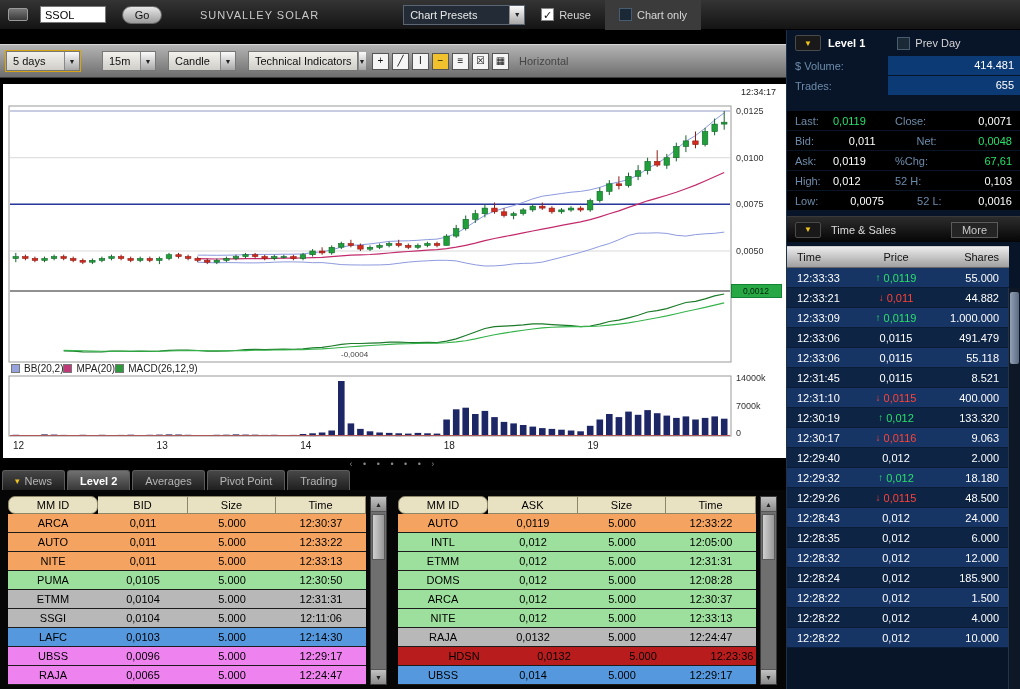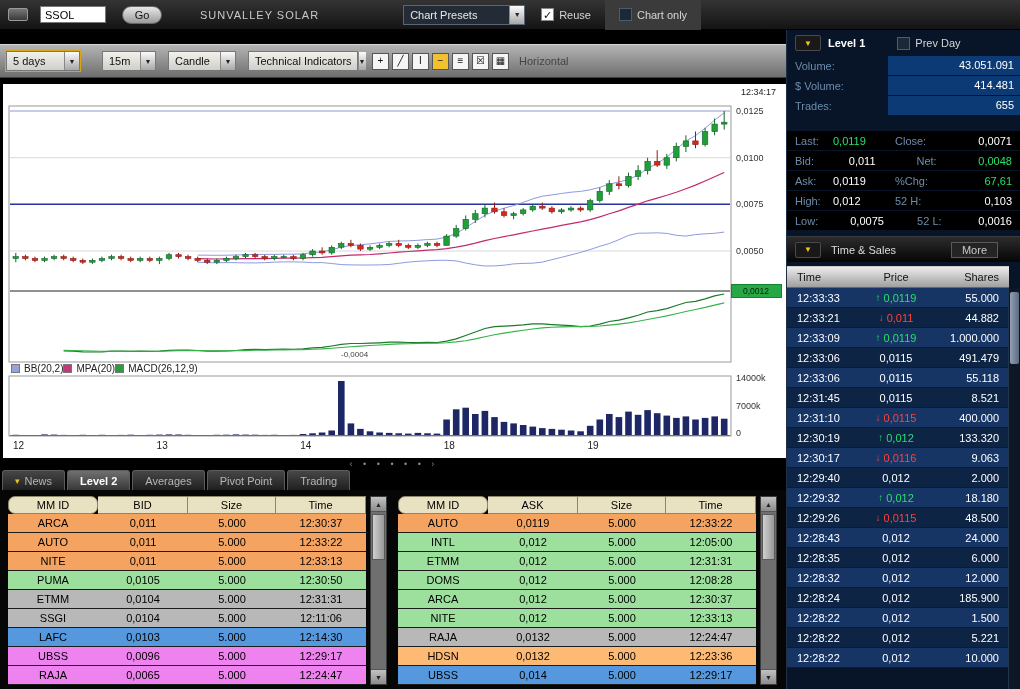"Volume:" div.l1-stat { html: <div> <span>Volume:</span> <span>43.051.091</span> </div> -> none }
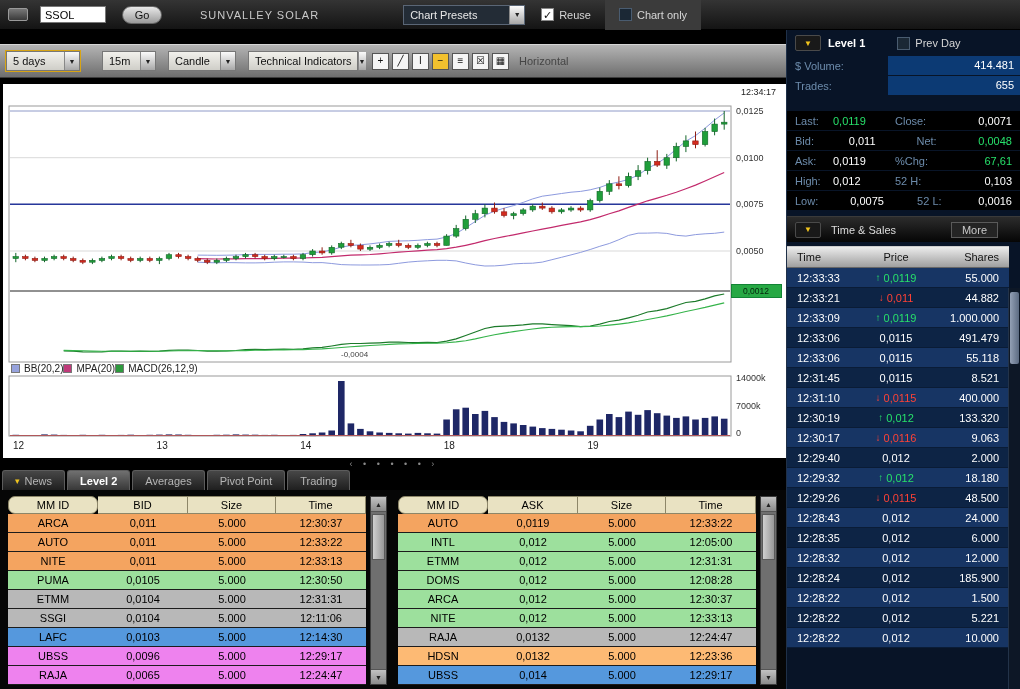"5.221" span.ts-shares { text: 5.221 -> 4.000 }
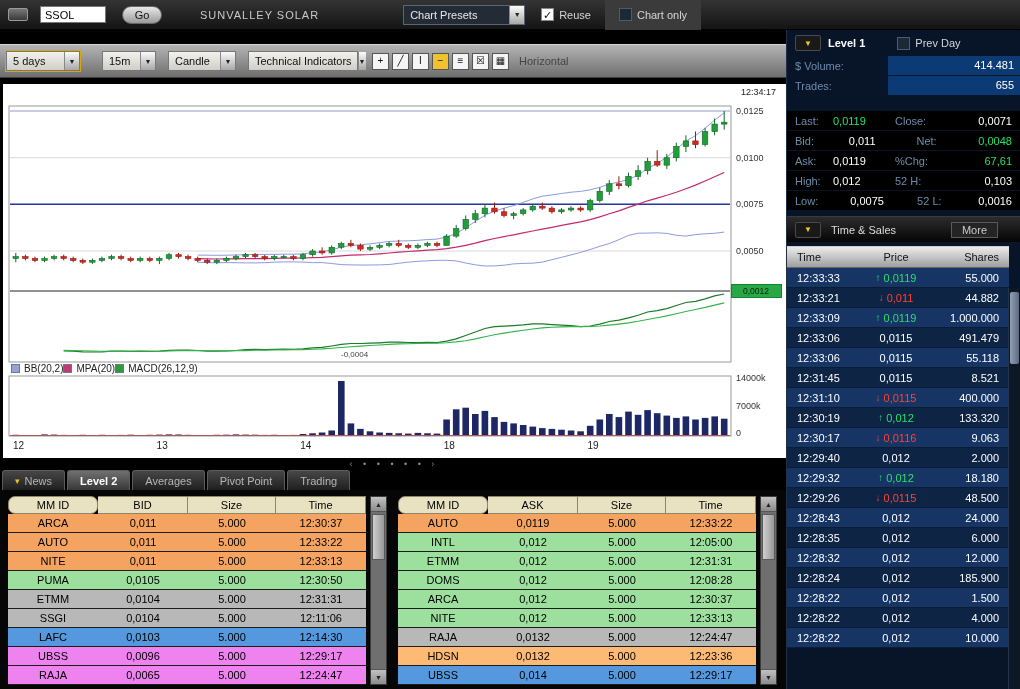"HDSN" div.l2-row { background: #fdba74 -> #b91c1c; padding-left: none -> 21px }
